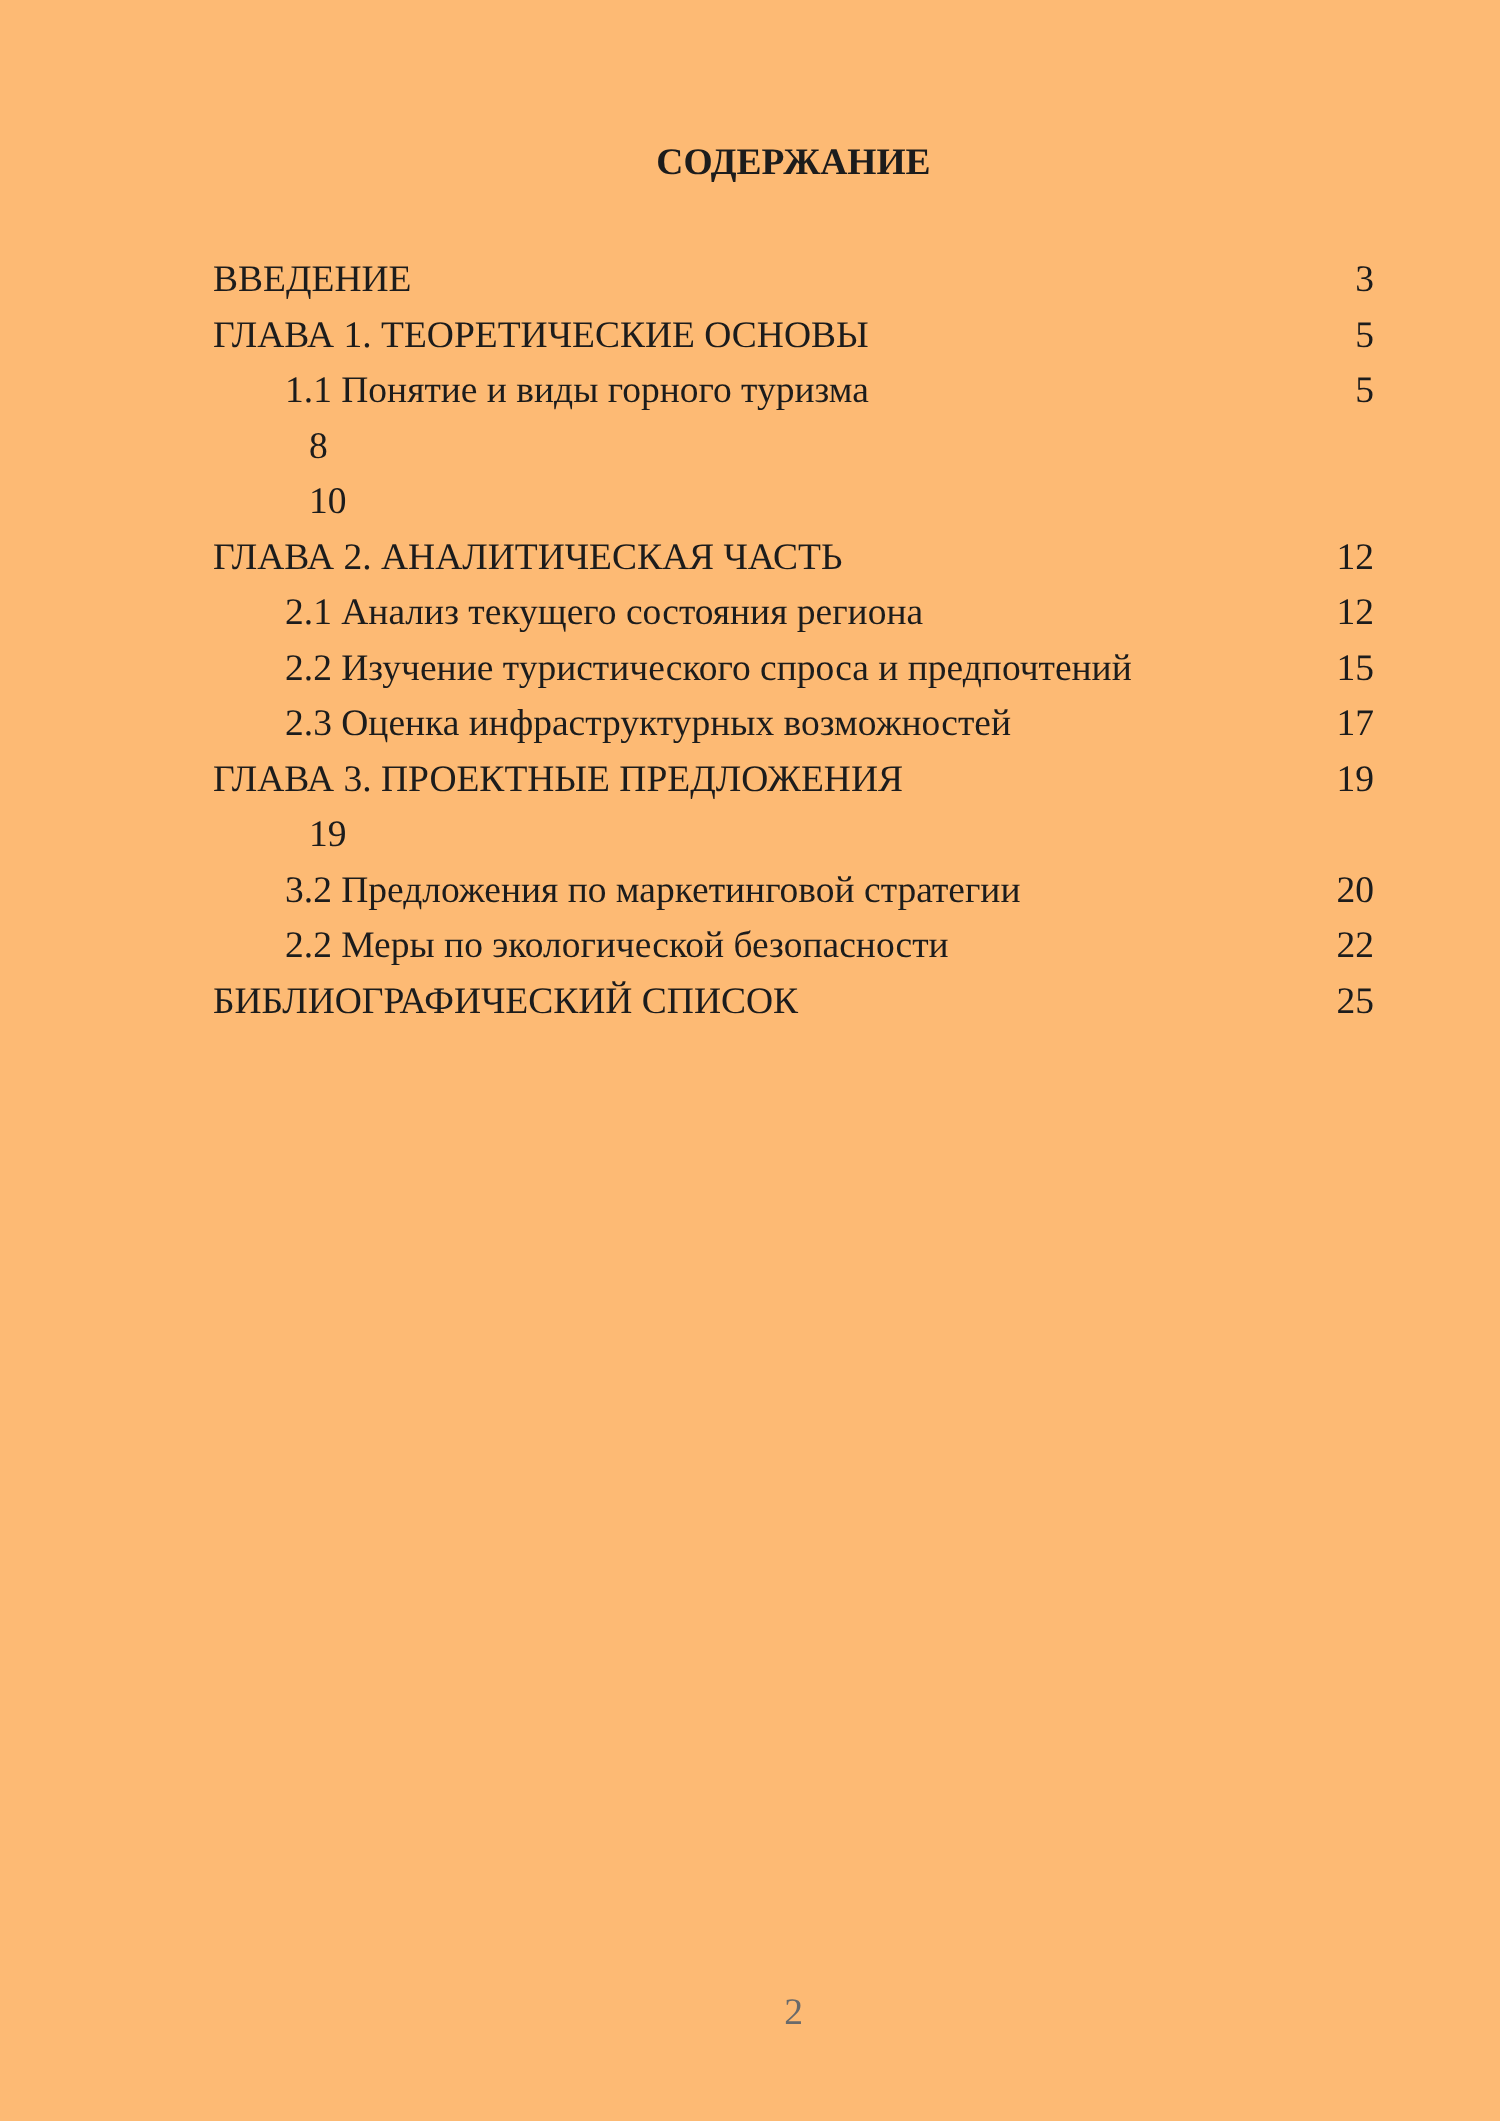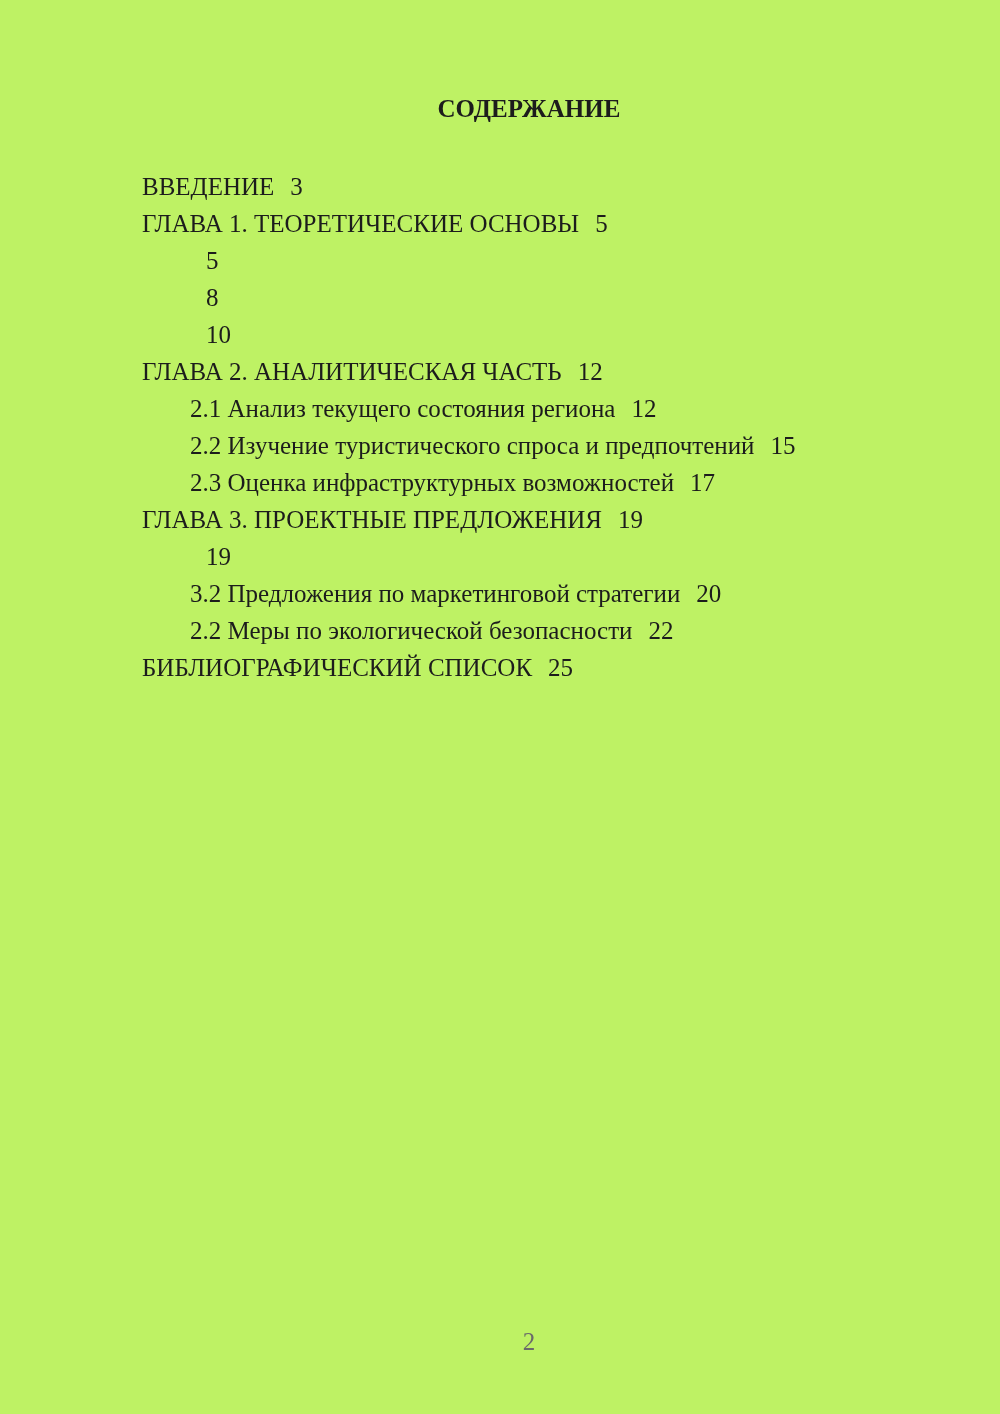"СОДЕРЖАНИЕ" .page { background: #bef264 -> #fdba74 }
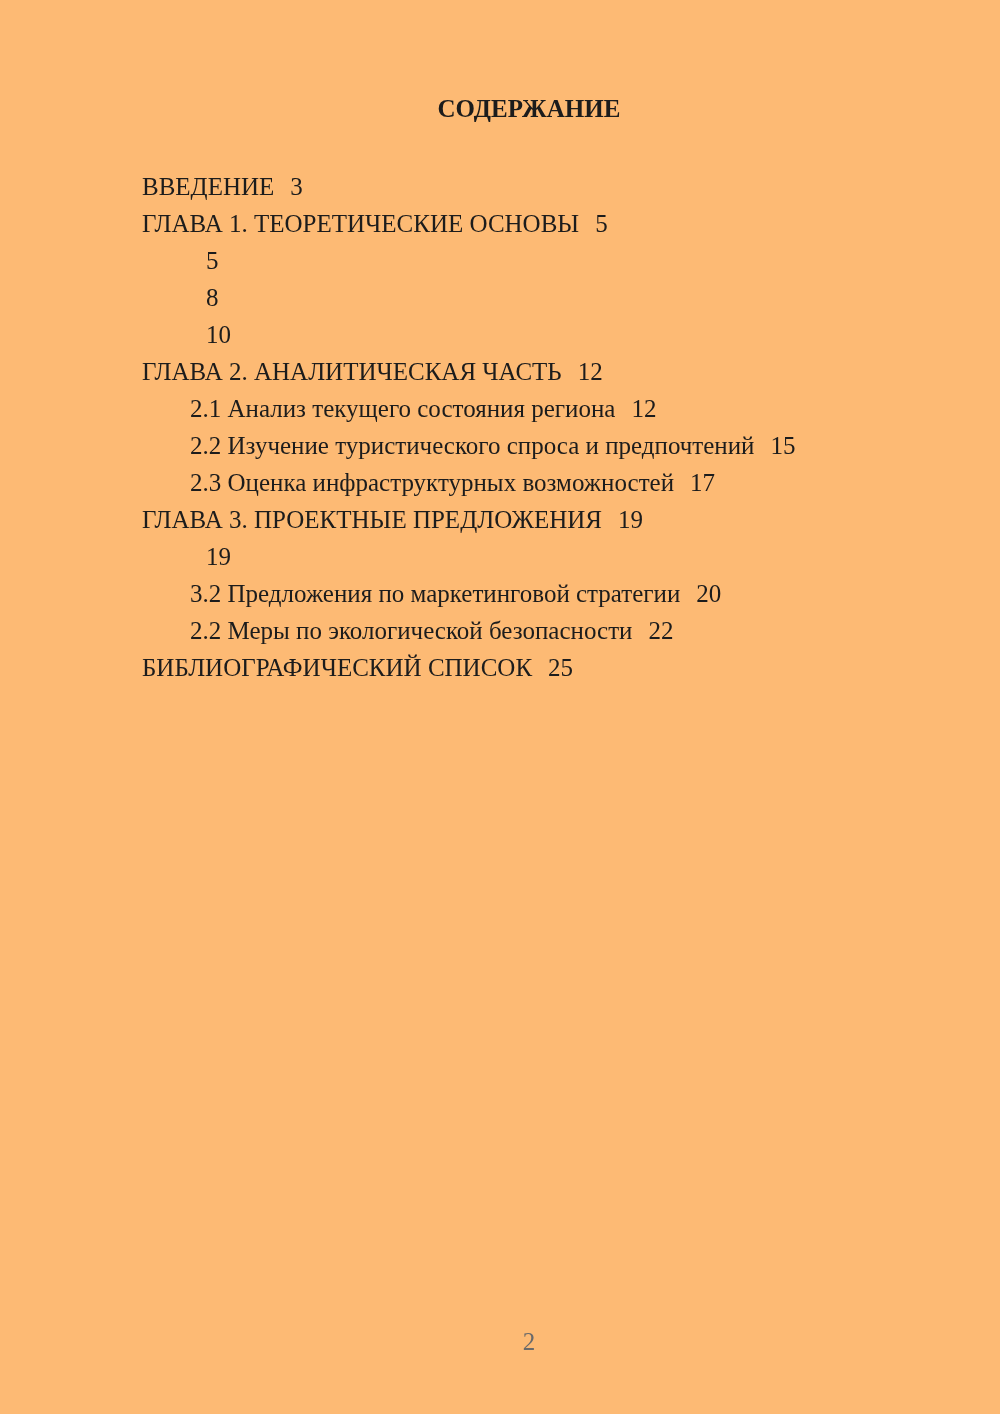"ВВЕДЕНИЕ" .toc-row { justify-content: flex-start -> space-between }
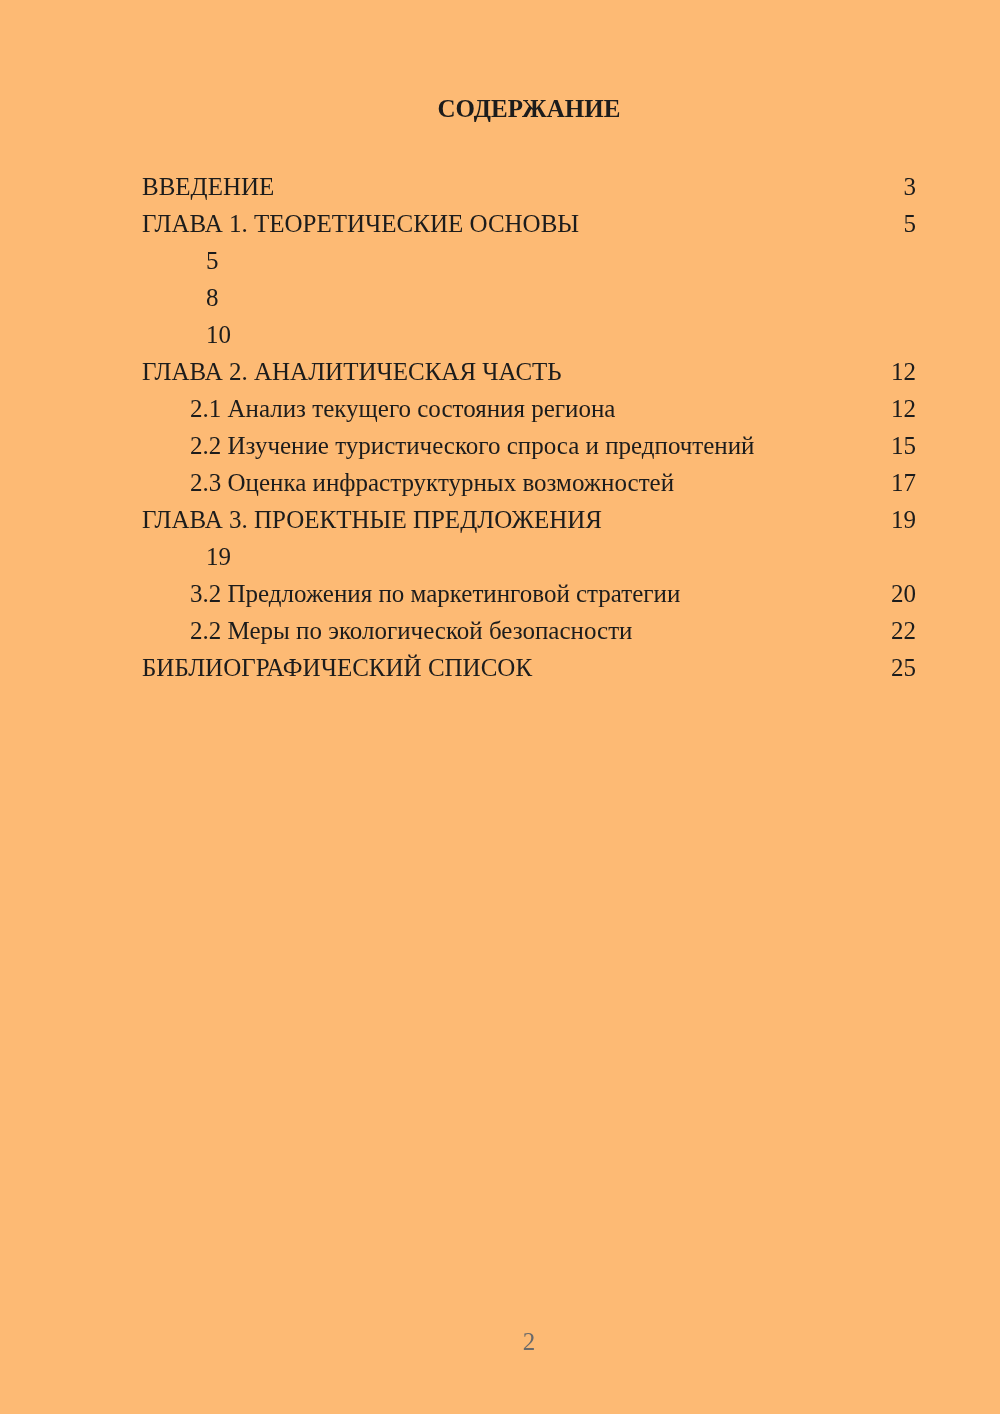"1.1 Понятие и виды горного" span.toc-entry-text { html: none -> <span>1.1 Понятие и виды горного туризма</span> }
